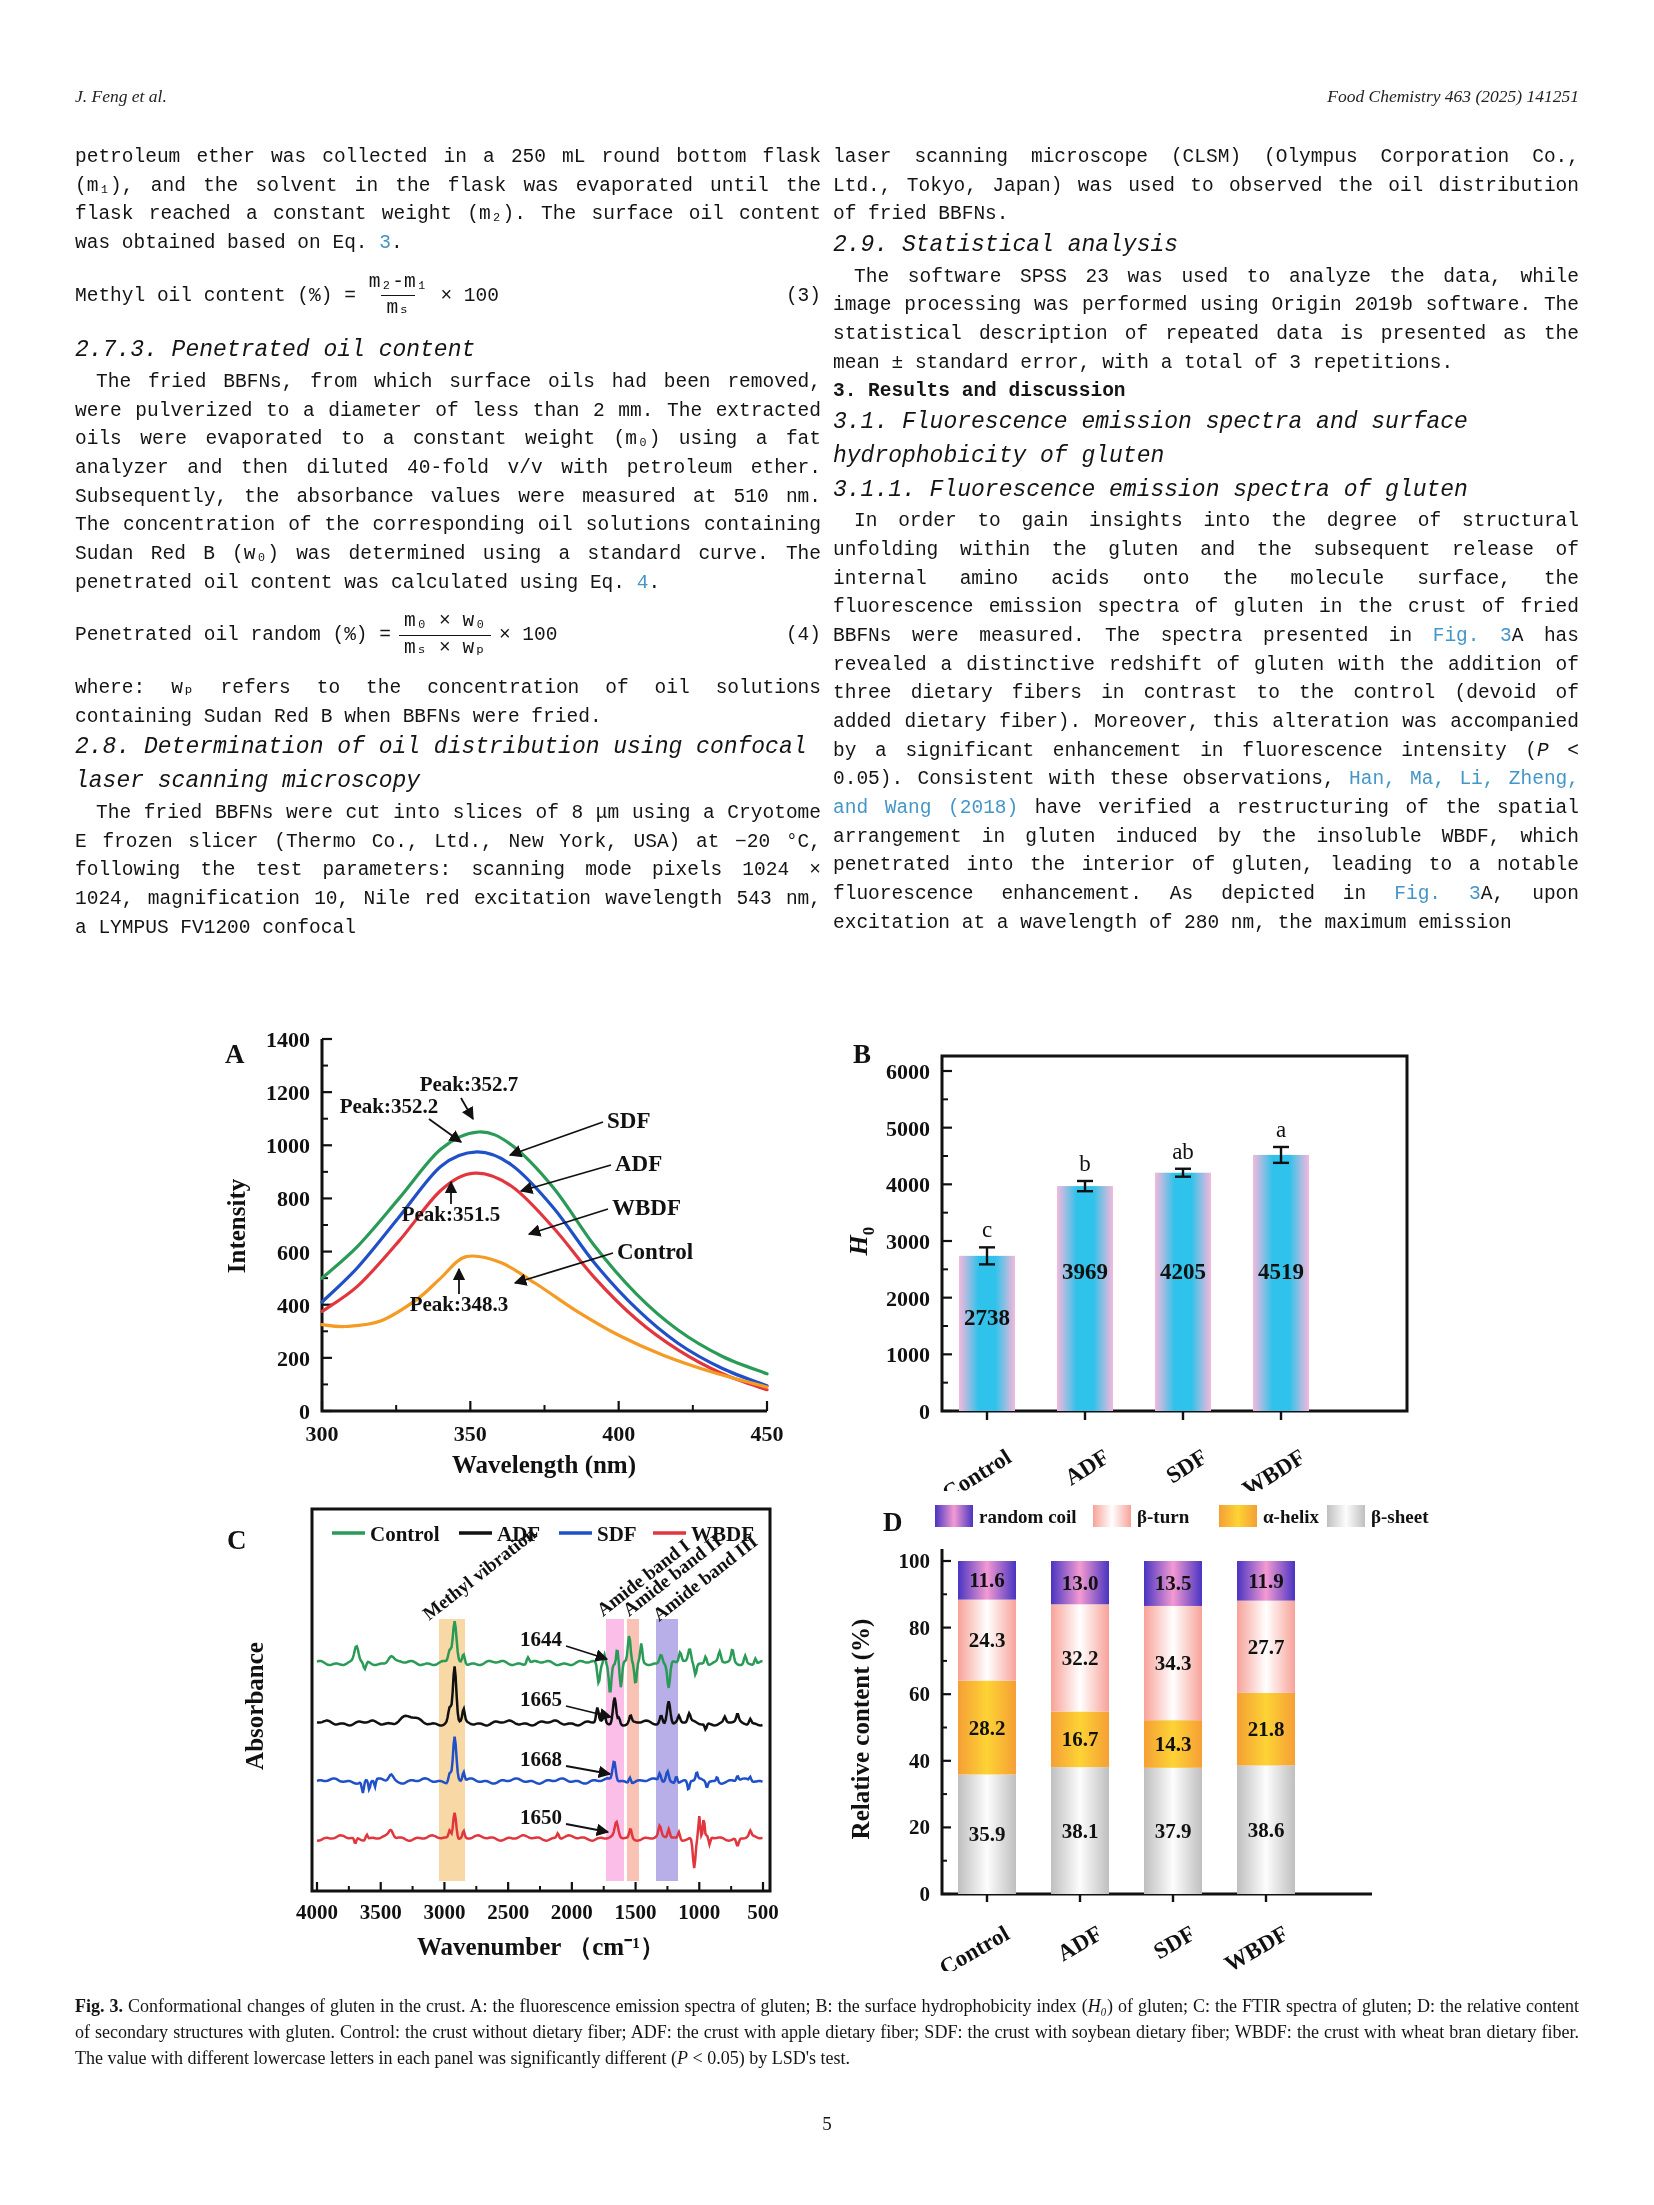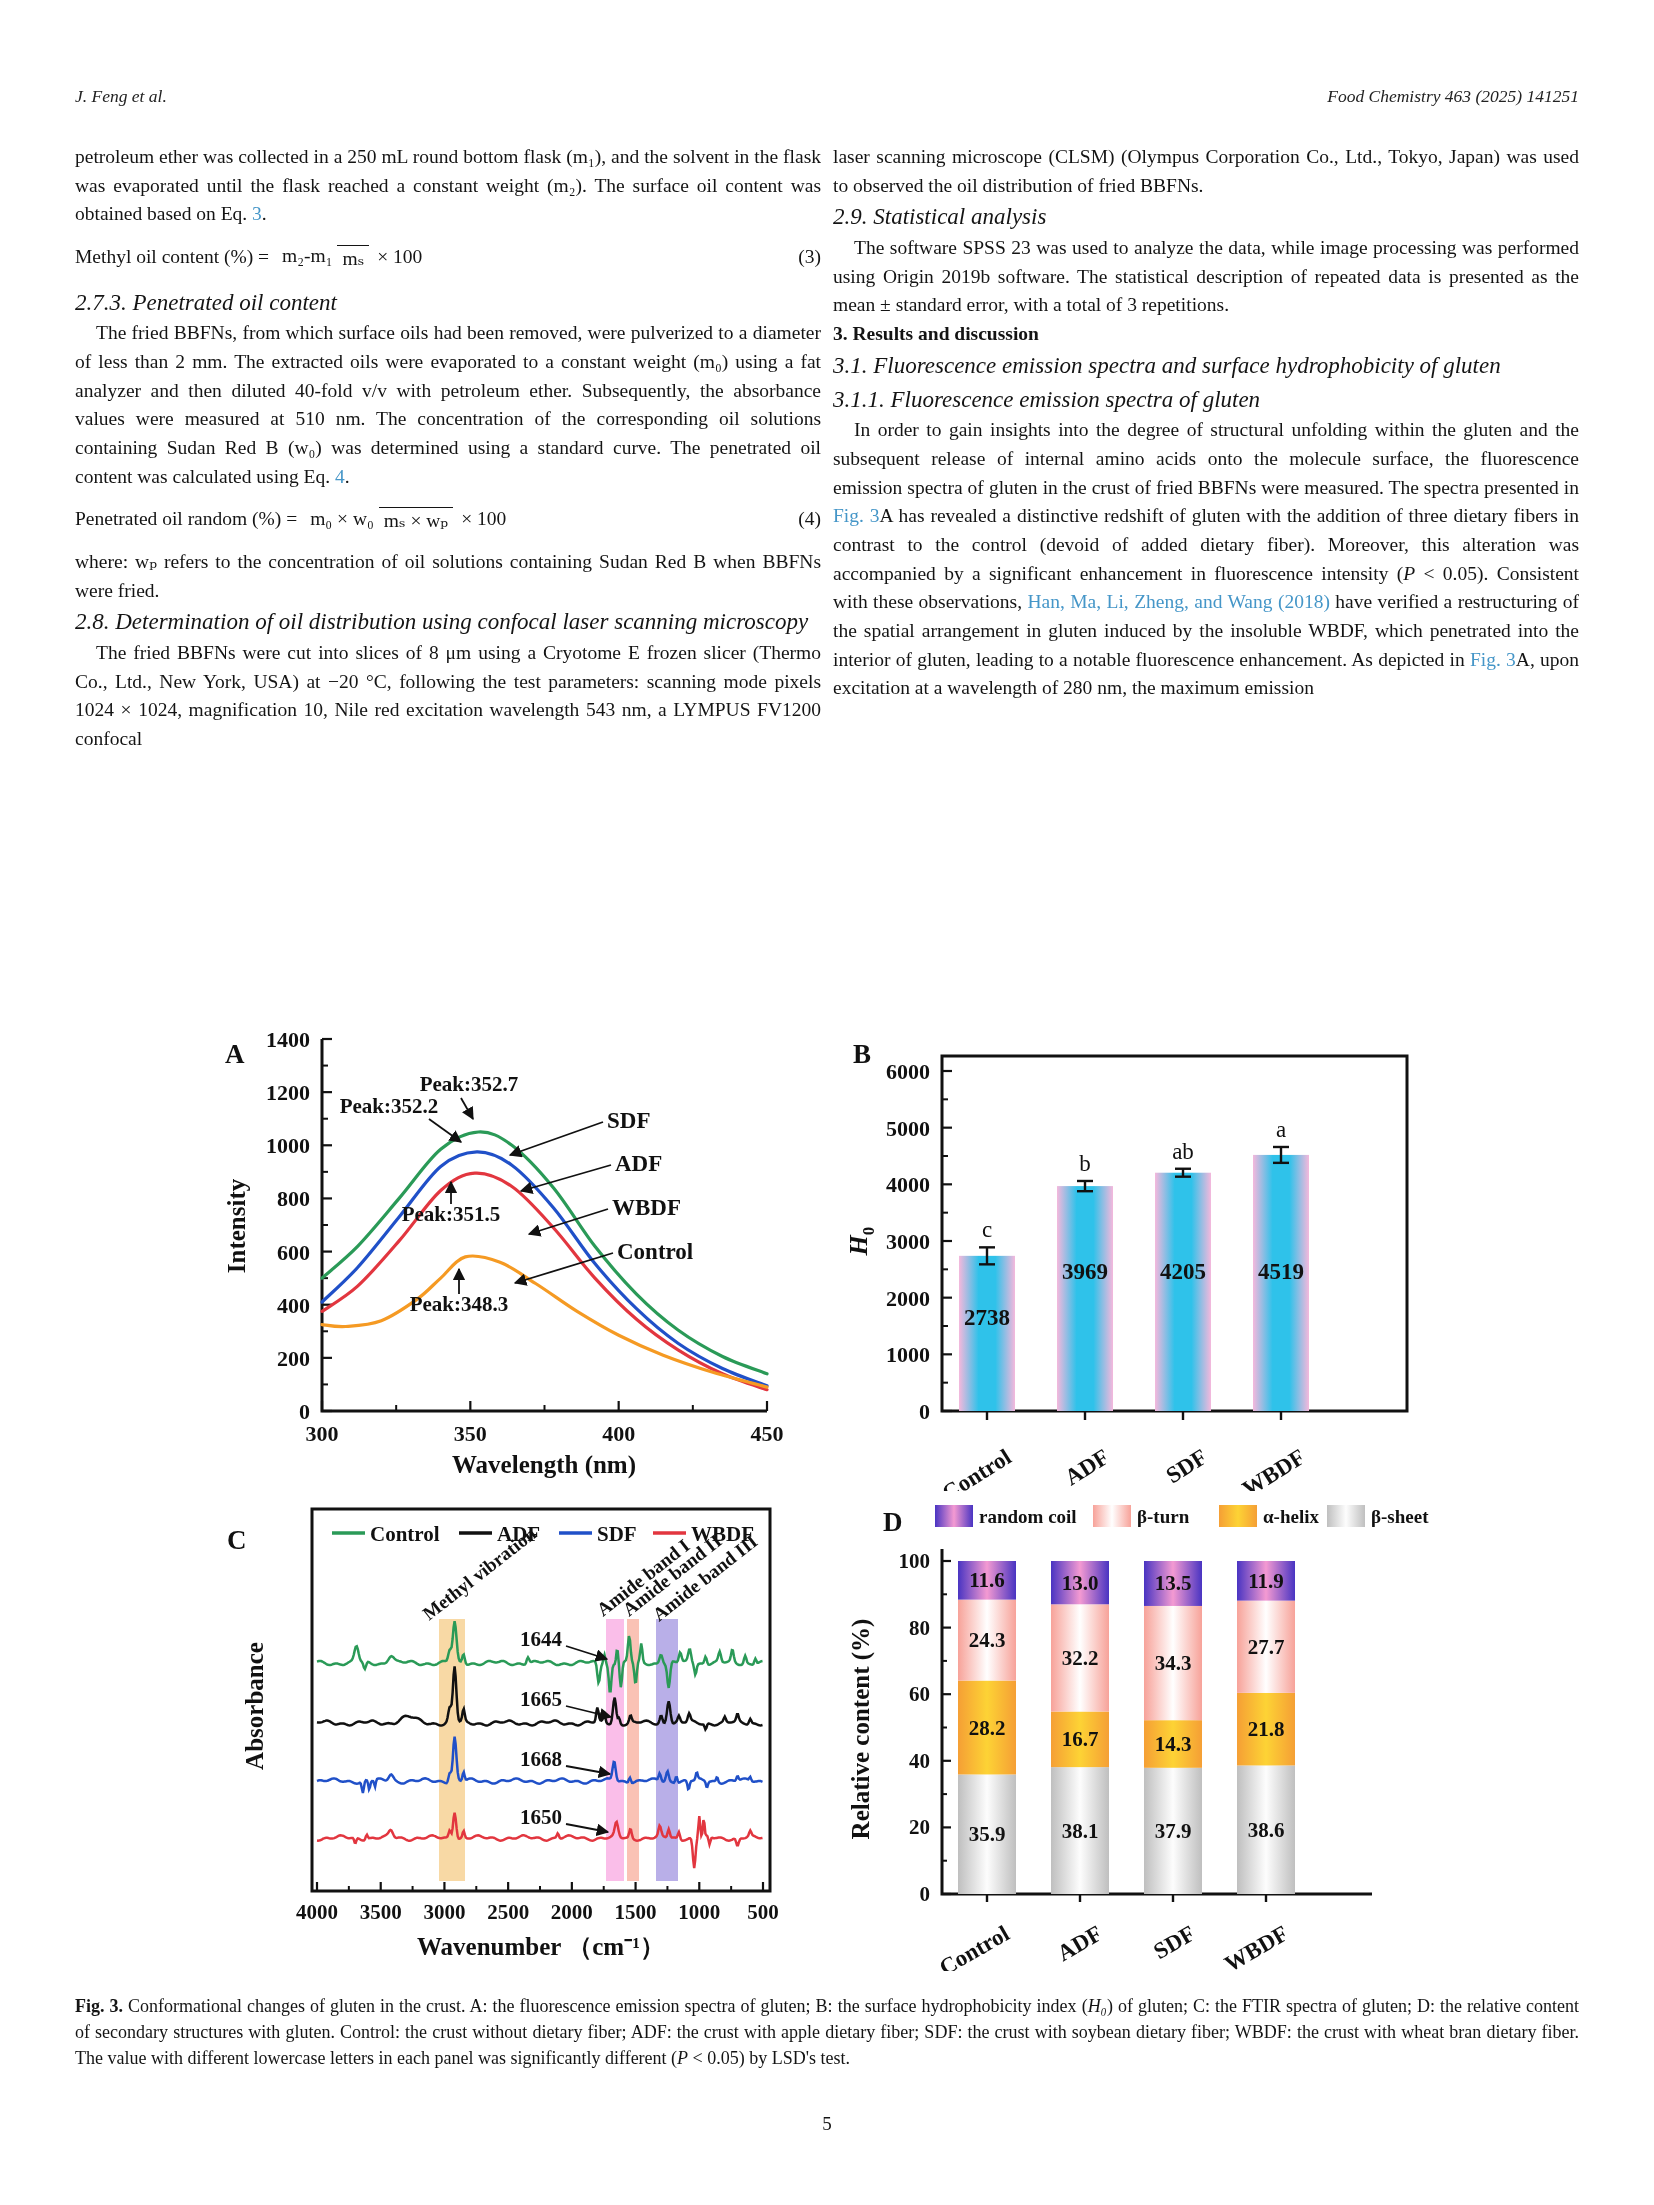"petroleum ether was collected in" .cols { font-family: none -> Liberation Mono, monospace }
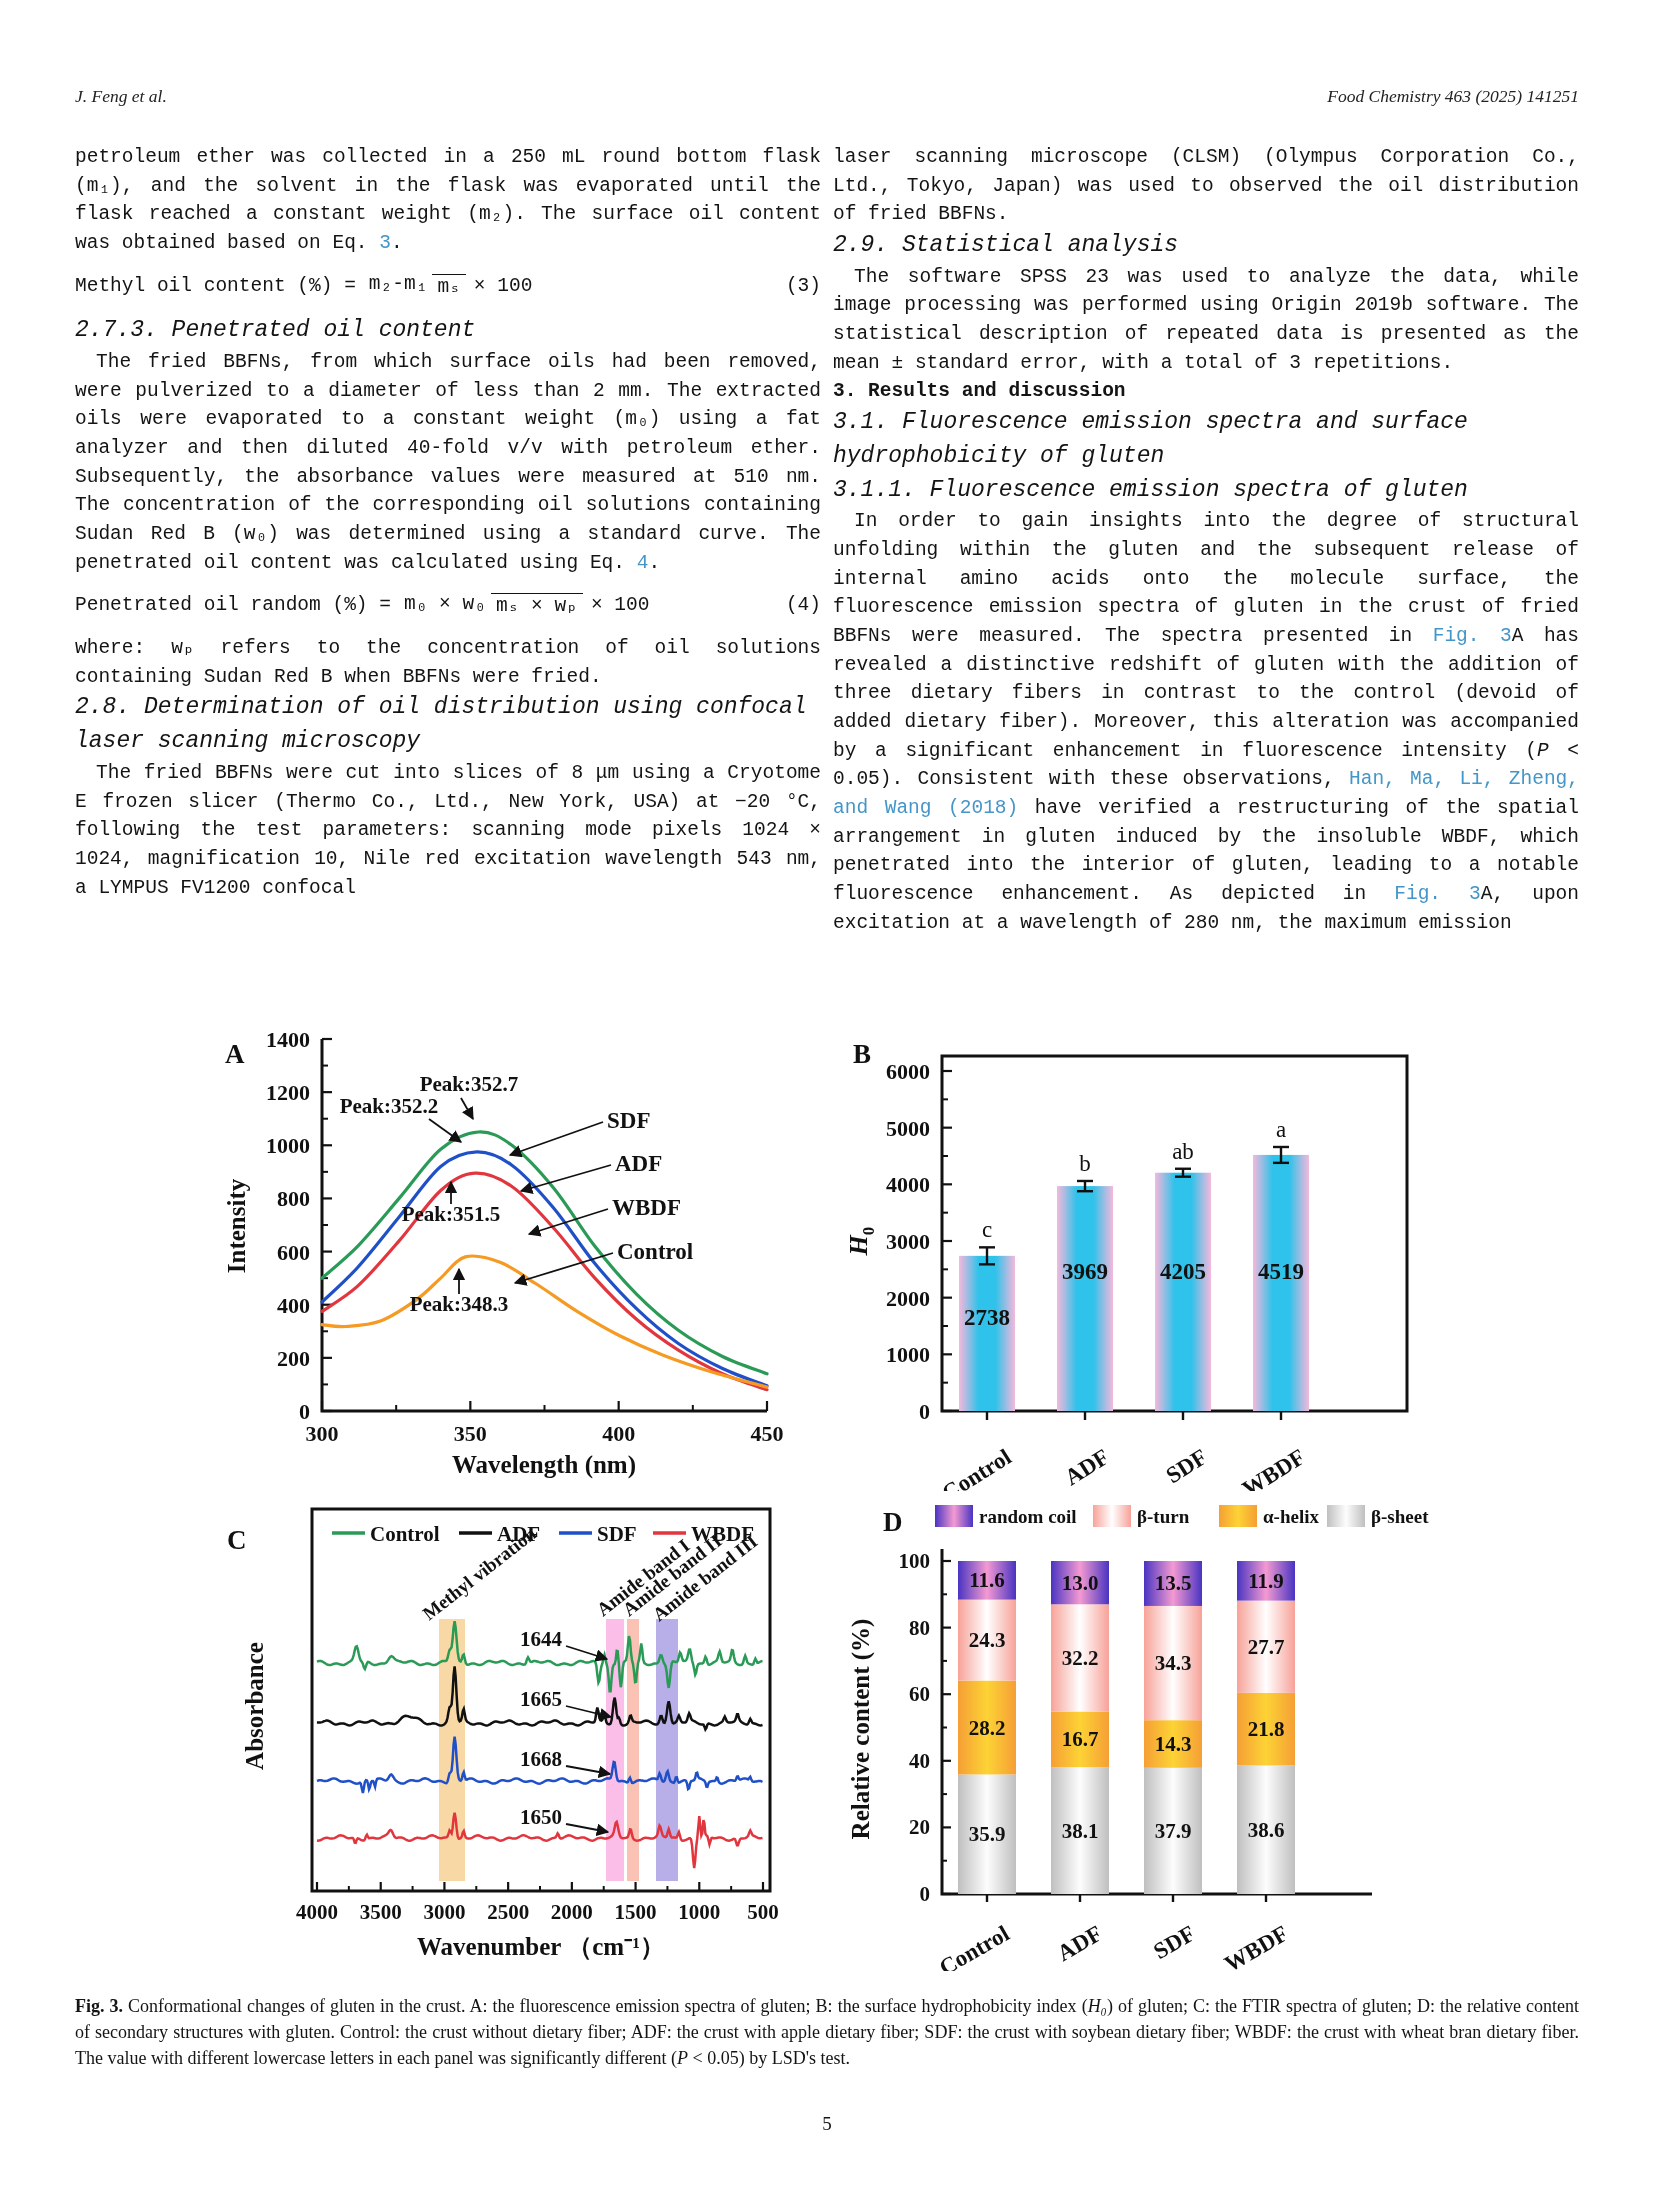"m₂-m₁" .frac { flex-direction: row -> column }
